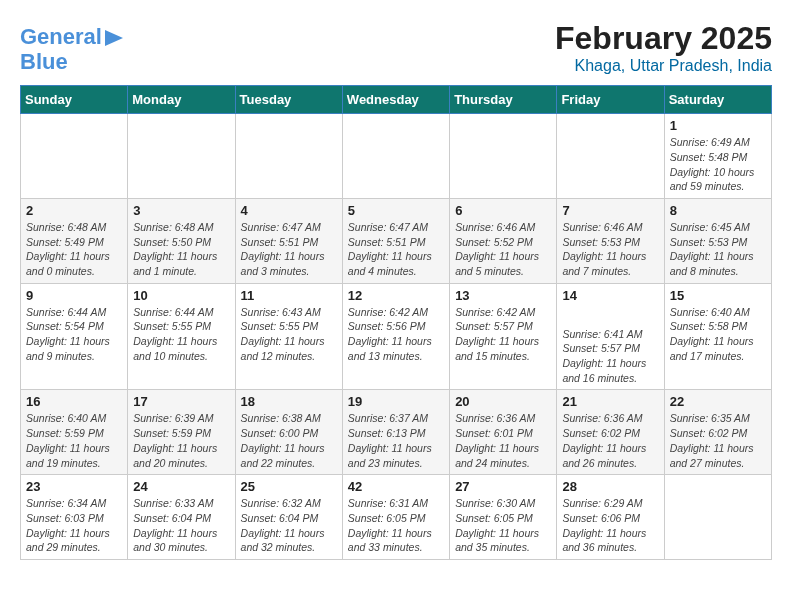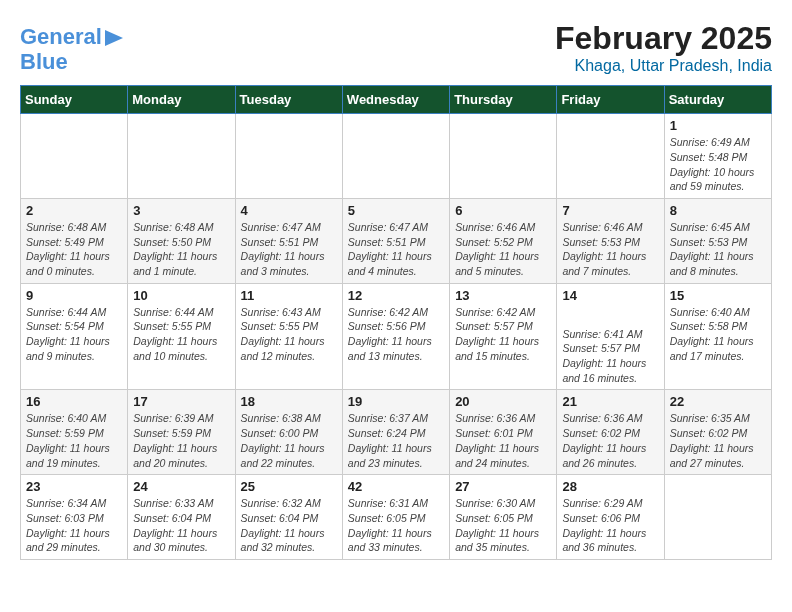"Sunday" .calendar th { background-color: #14532d -> #0f766e }
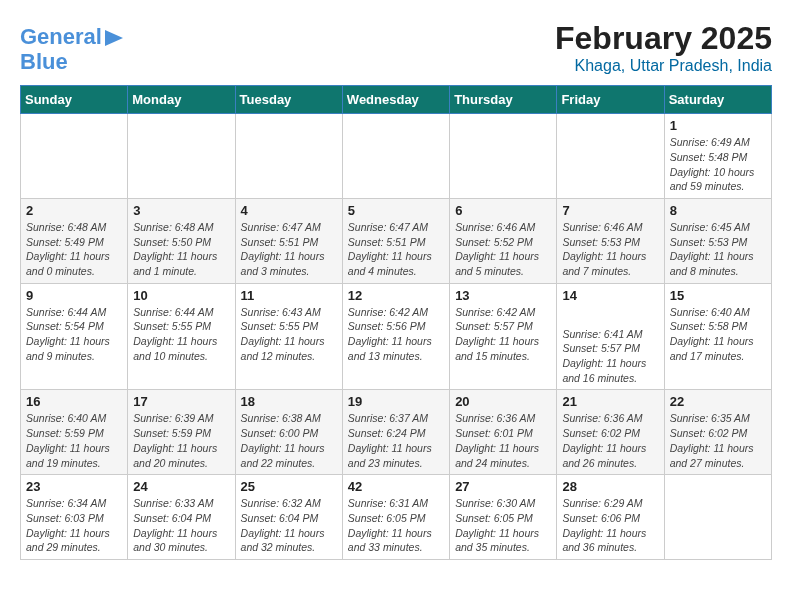"Sunrise: 6:37 AM" div.day-info { text: 6:24 -> 6:13 }
